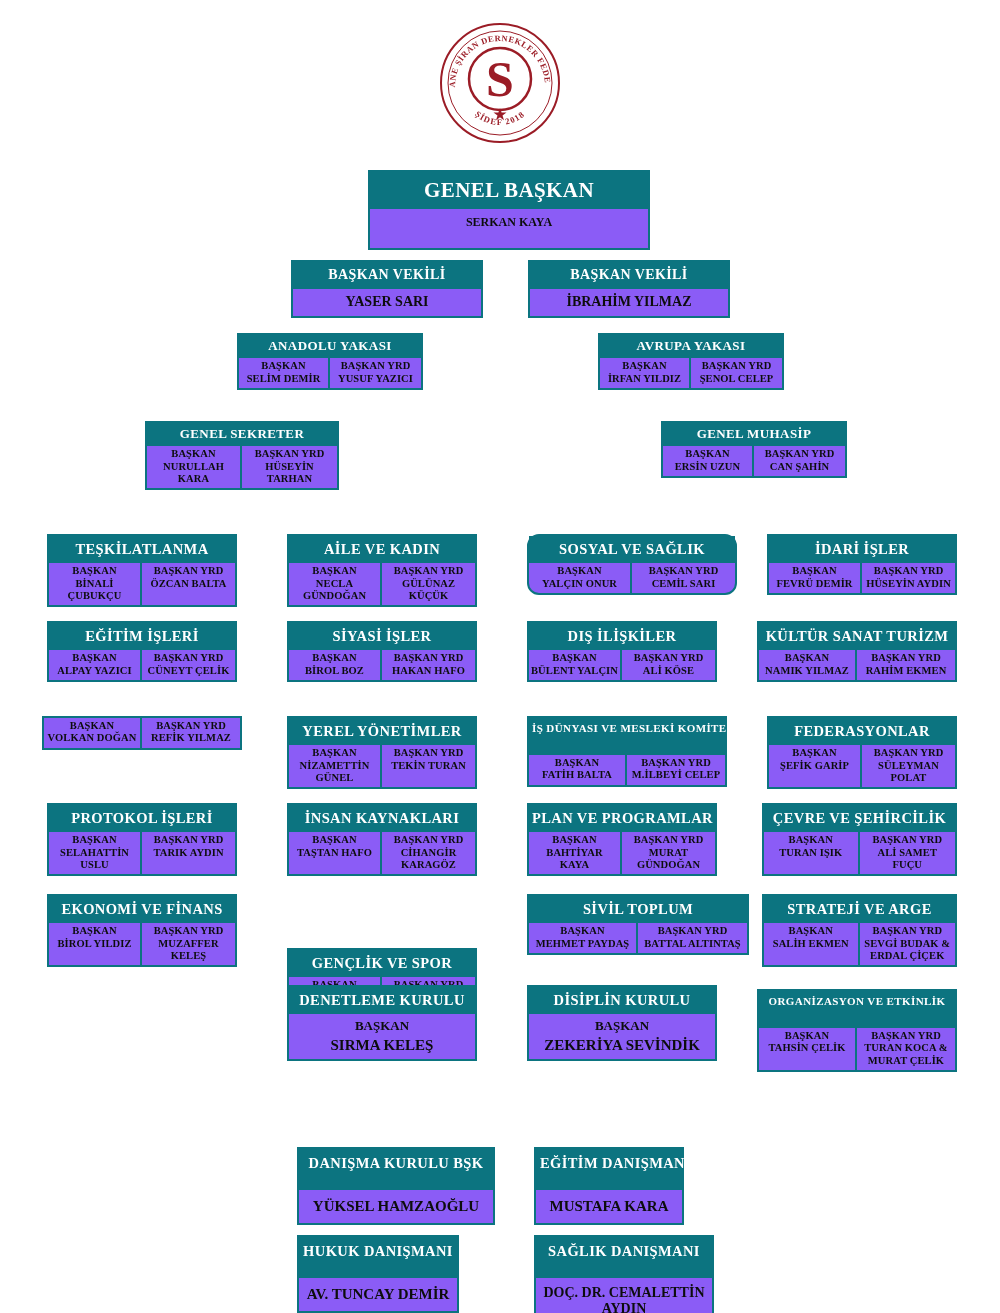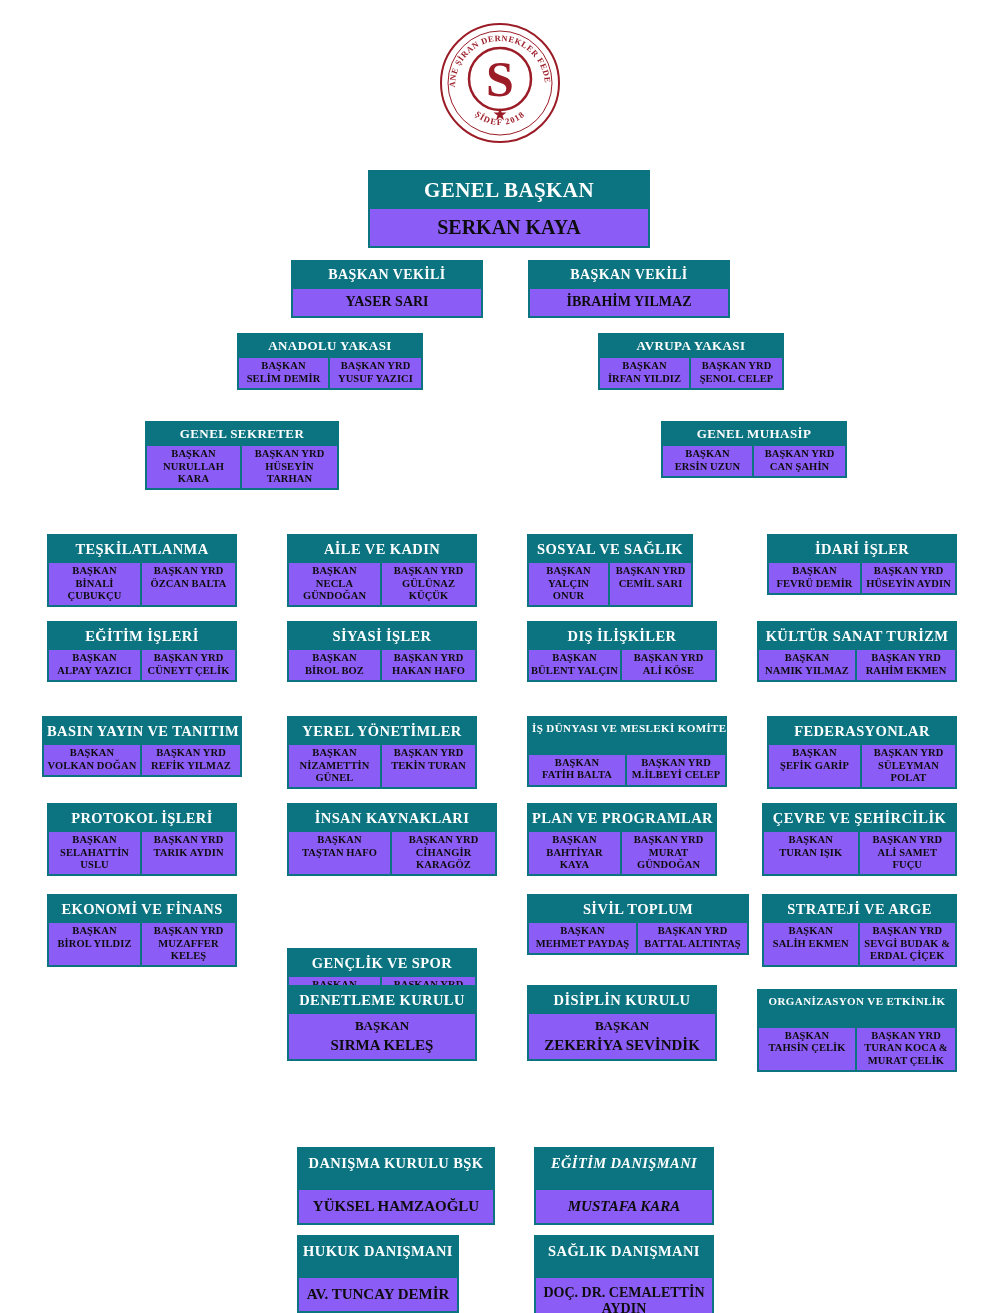"SERKAN KAYA" .t-big .single { font-size: 20px -> 12px; padding: 6px 4px 7px -> 6px 4px 18px }
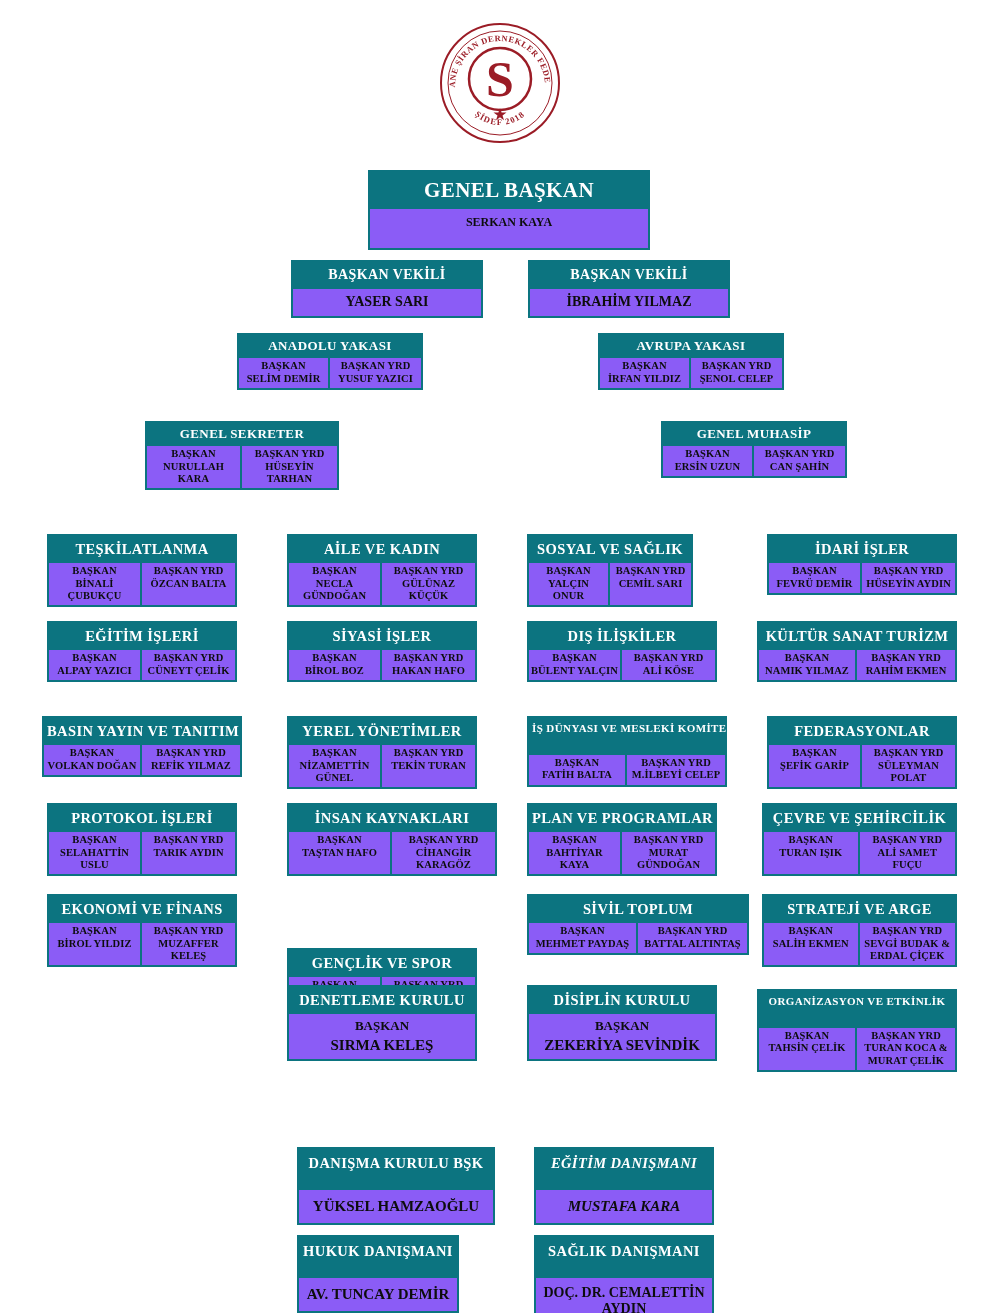"SOSYAL VE SAĞLIK" div.box { border-radius: none -> 12px; width: 166px -> 210px }
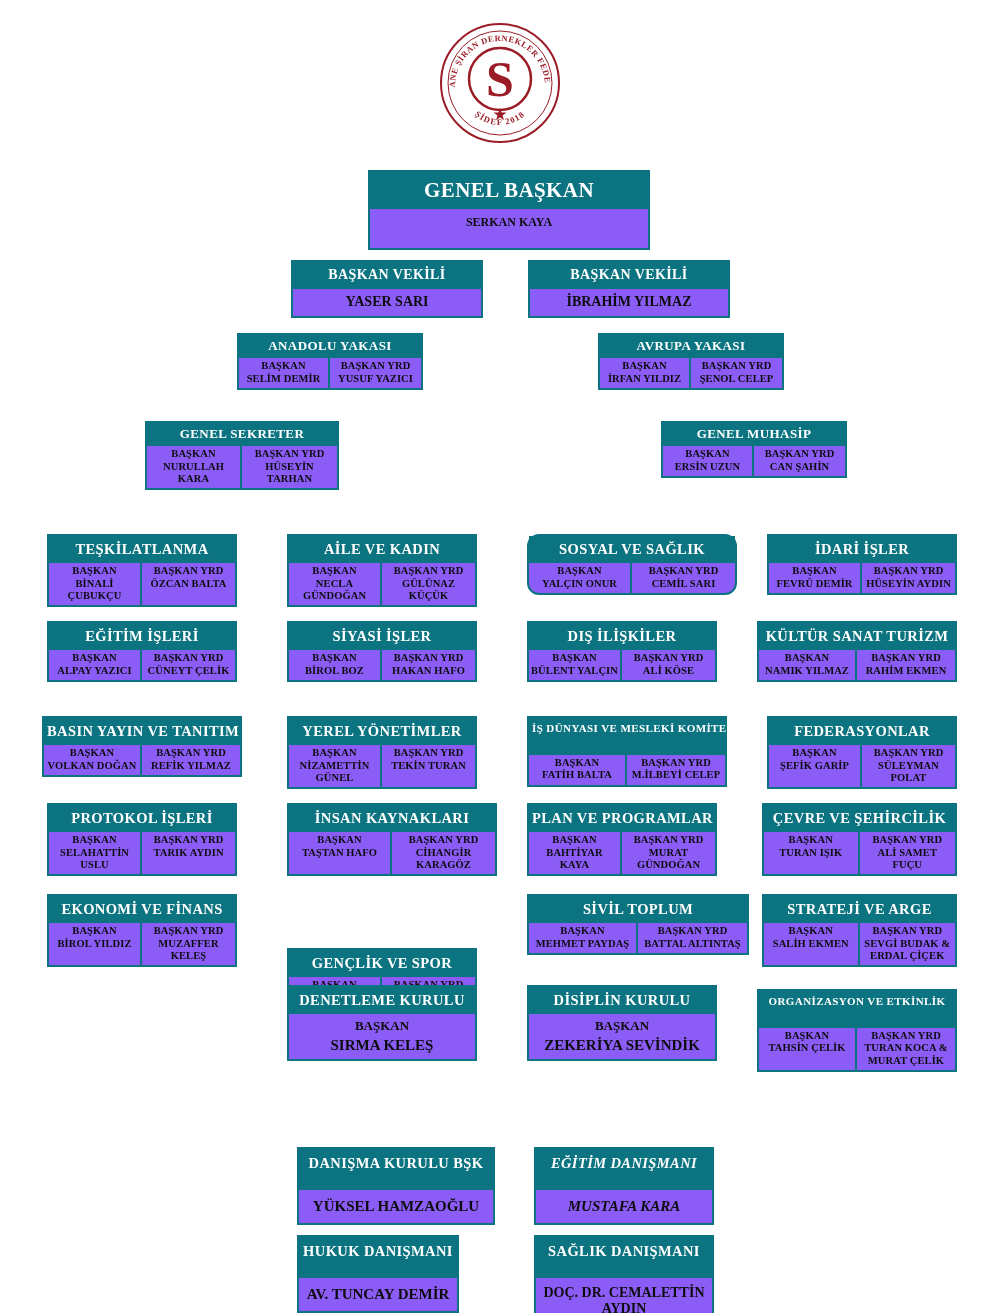"BASIN YAYIN VE TANITIM" div.title { html: <div>BASIN YAYIN VE TANITIM</div> -> none }
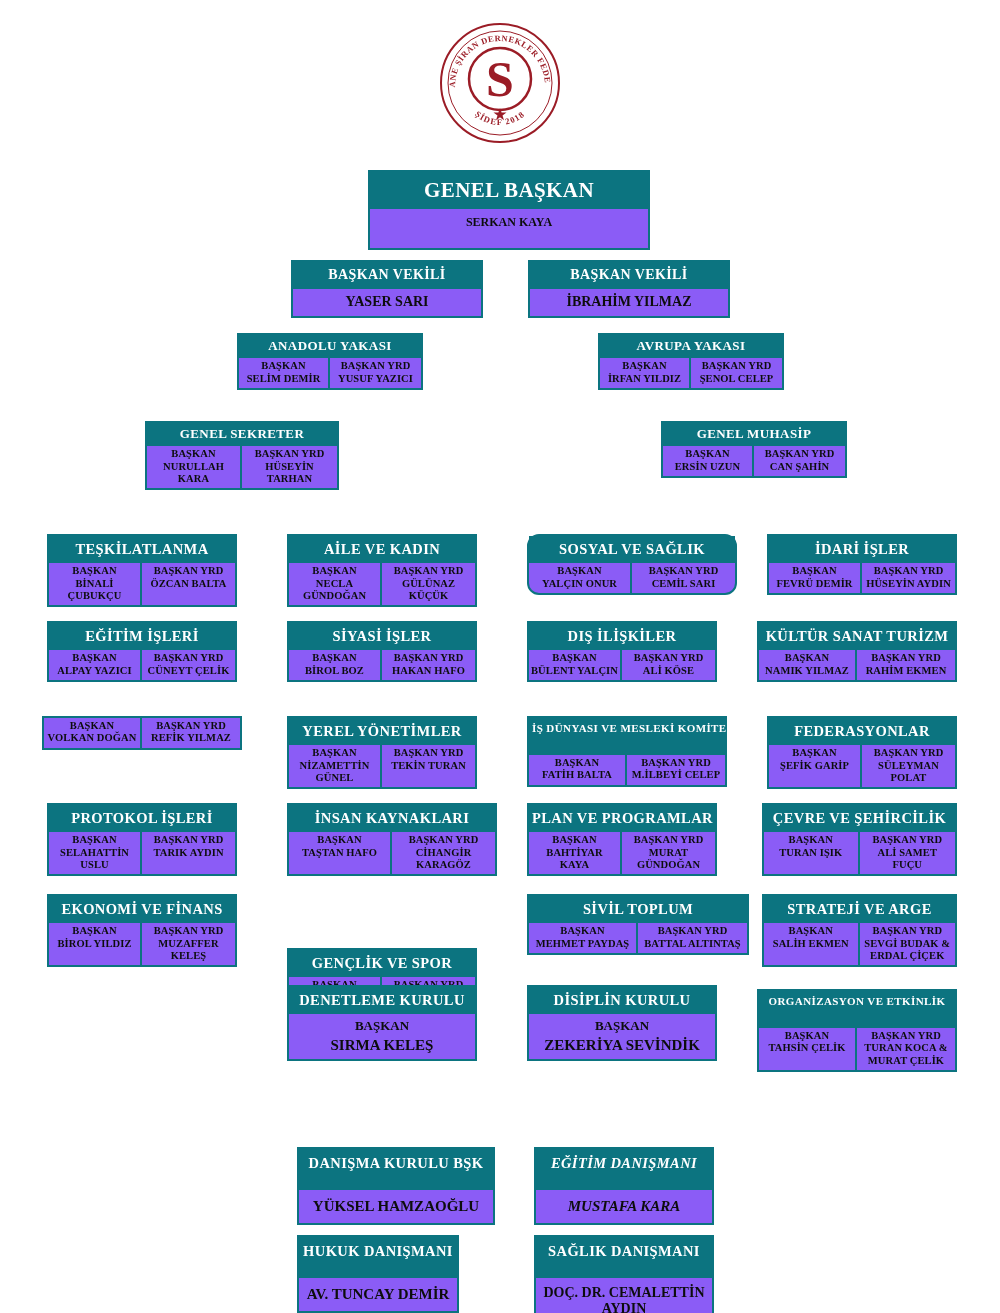"İNSAN KAYNAKLARI" div.box { width: 210px -> 190px }
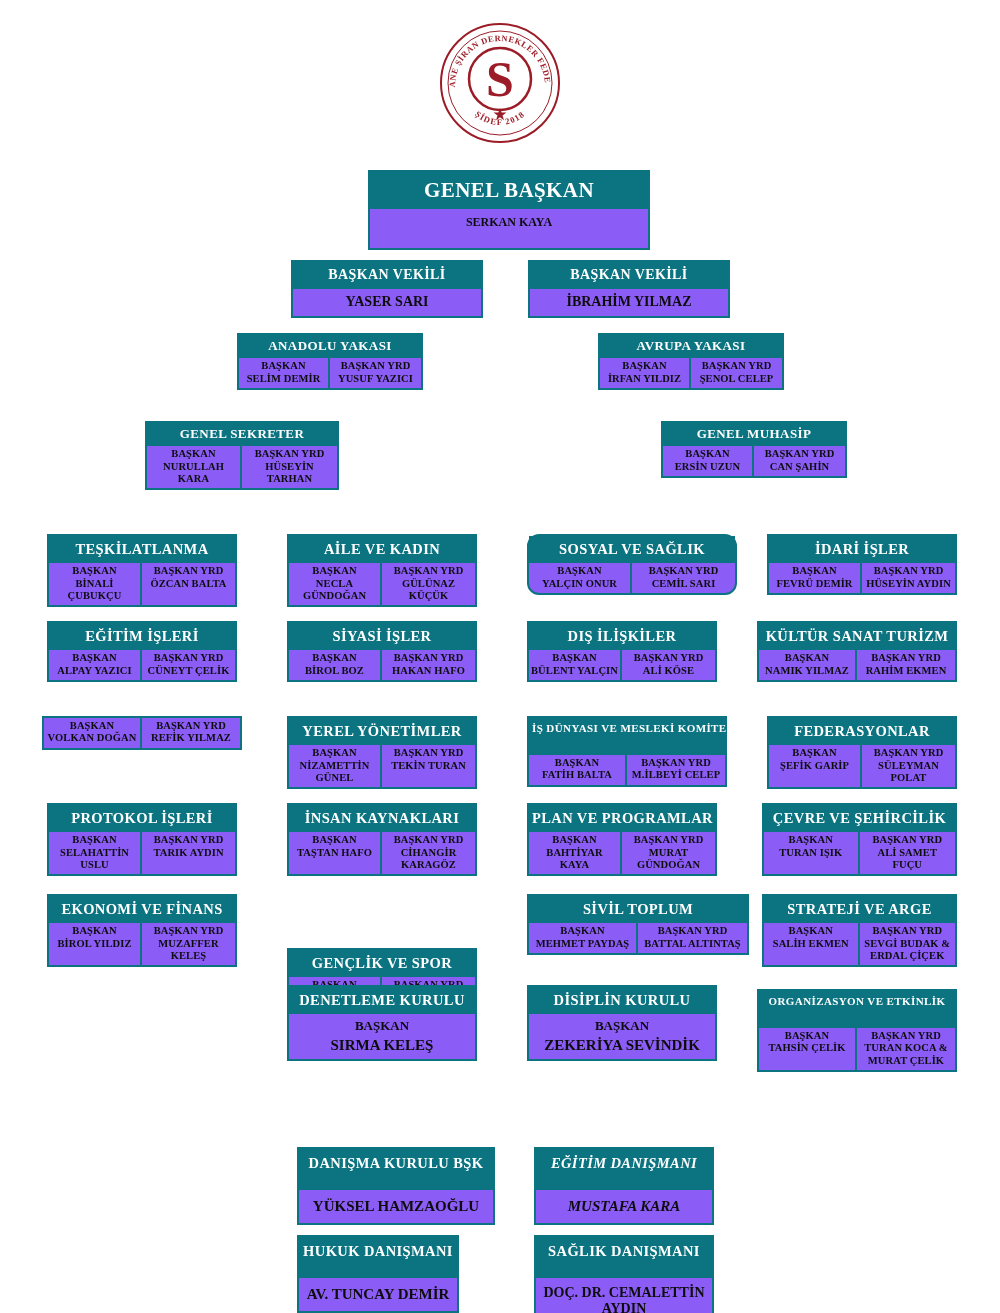"EĞİTİM DANIŞMANI" div.box { font-style: italic -> none; width: 180px -> 150px }
